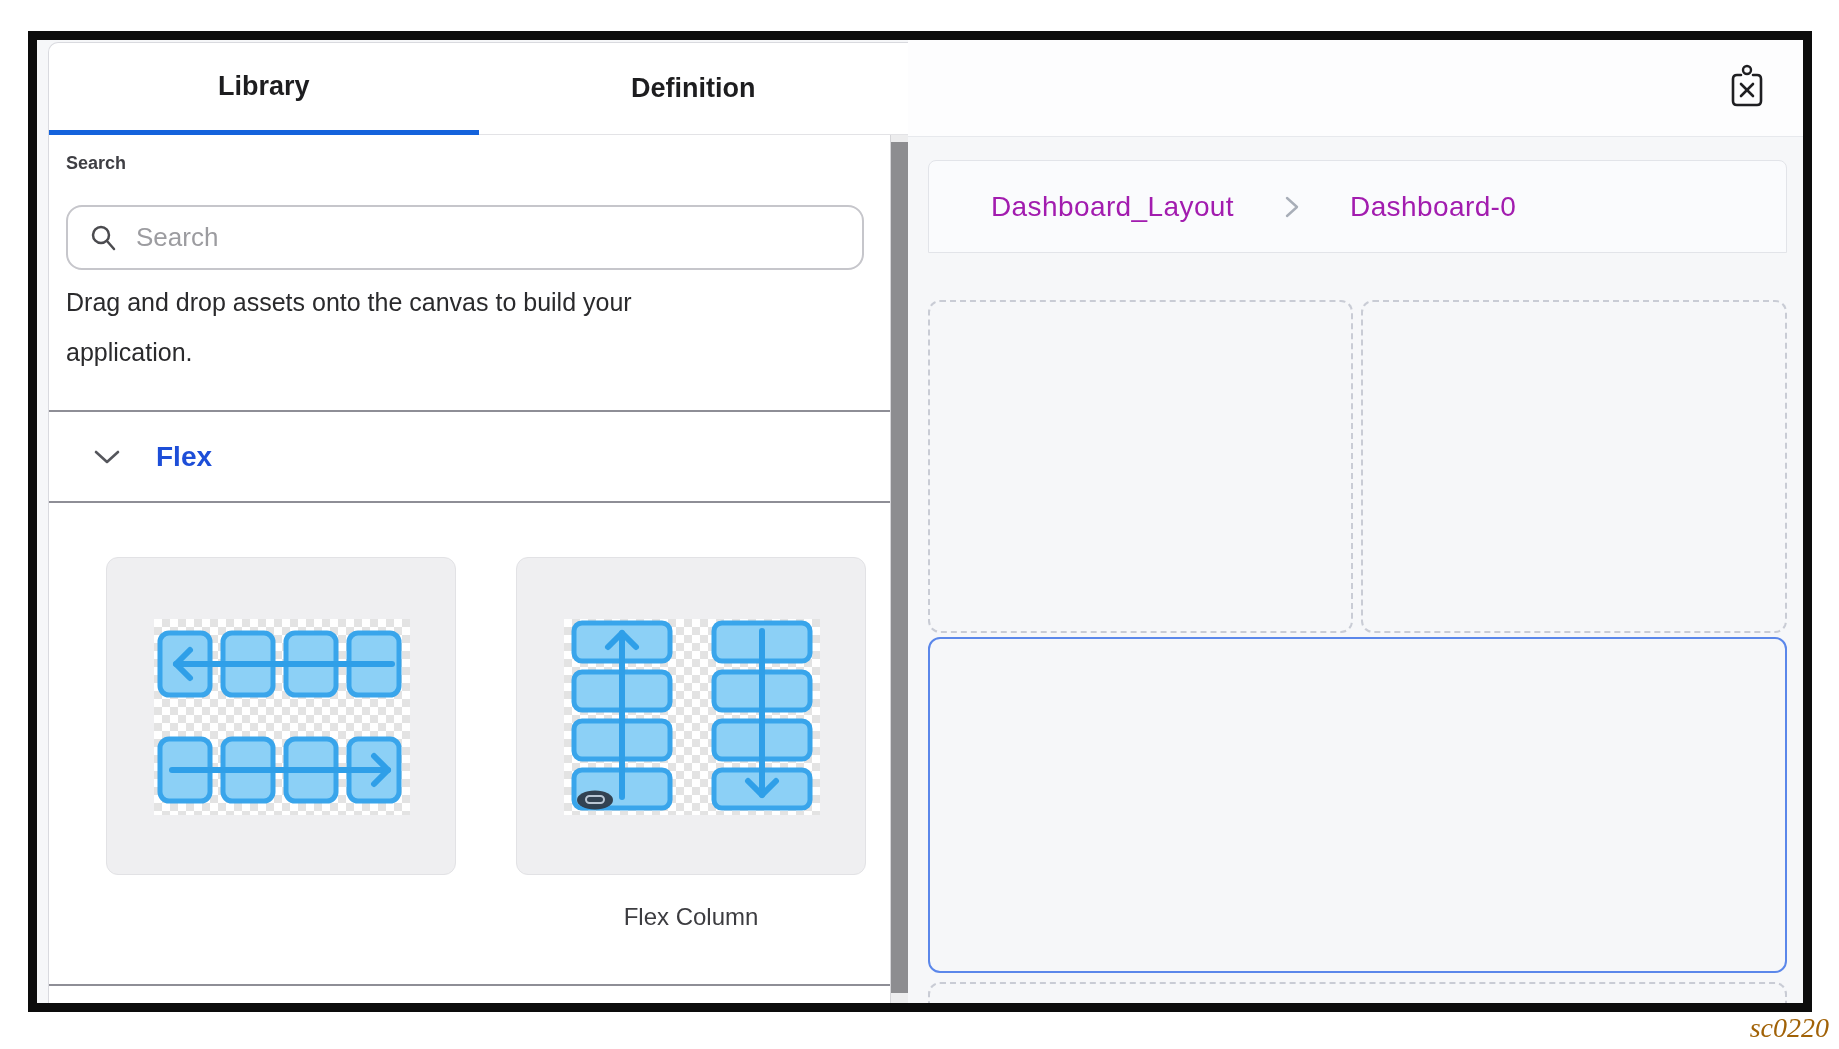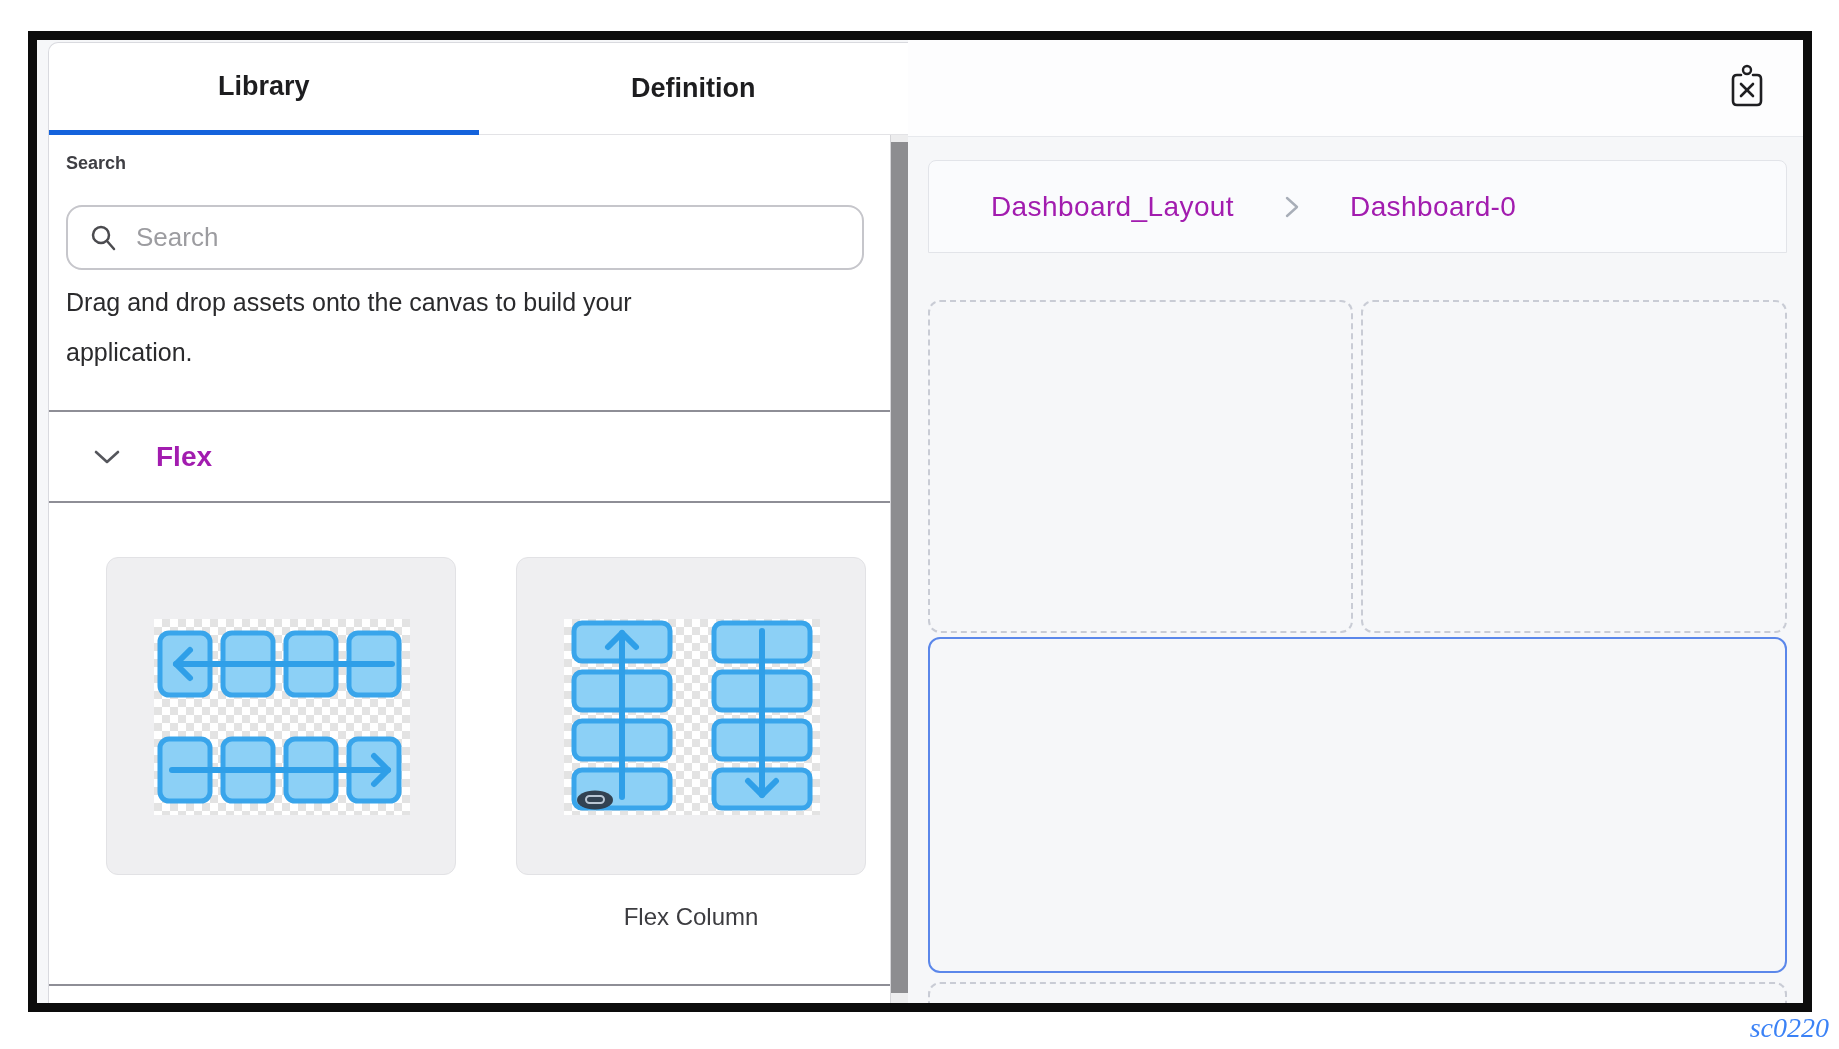"Flex" .section-header .section-label { color: #a21caf -> #1d4ed8 }
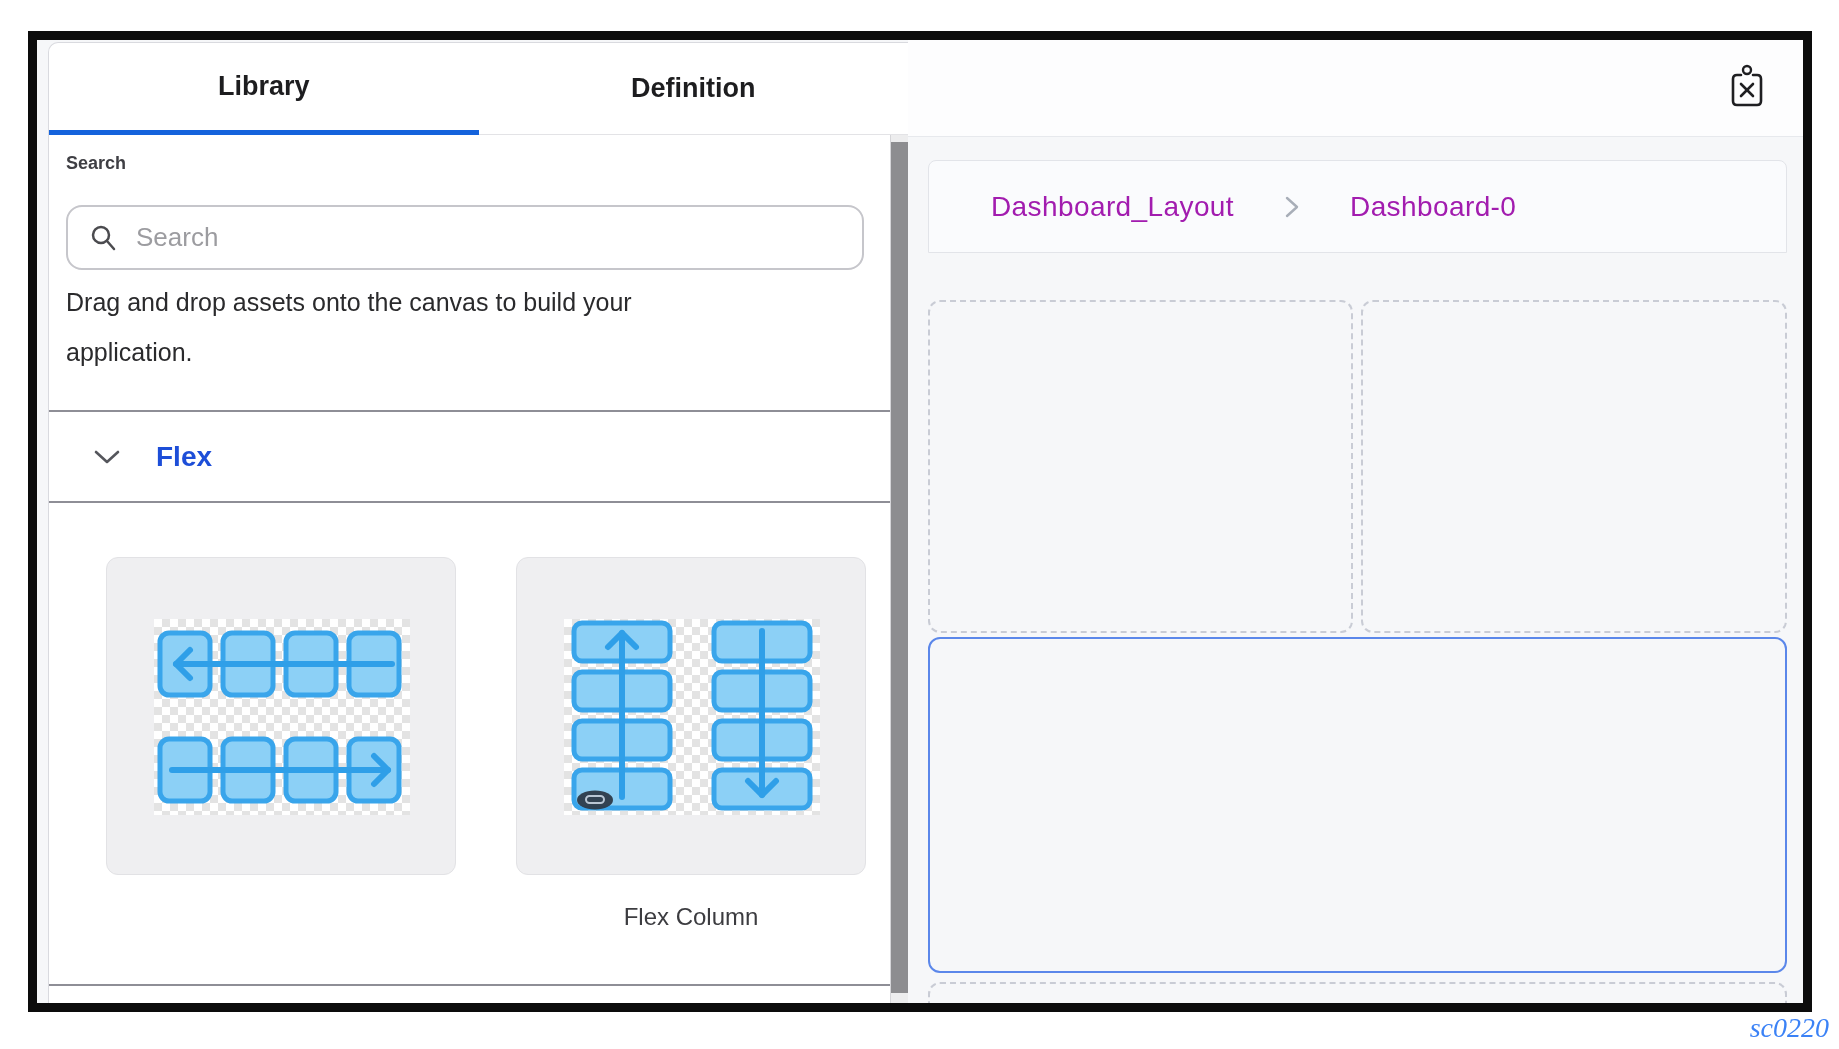"sc0220" .caption { color: #3b82f6 -> #a16207 }
